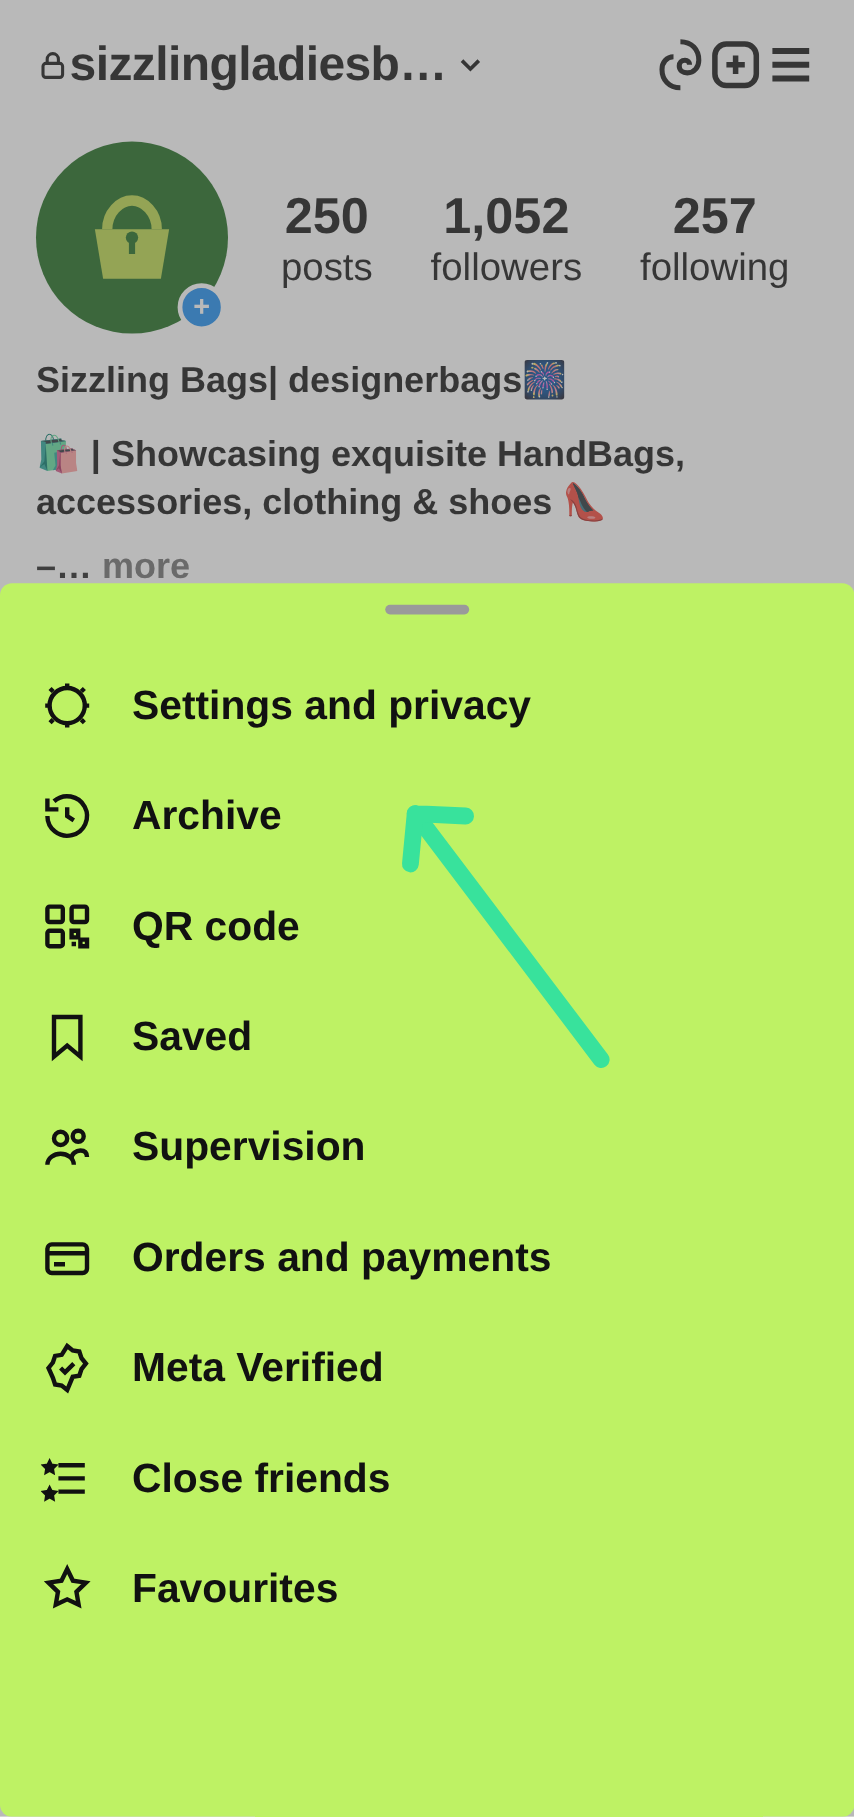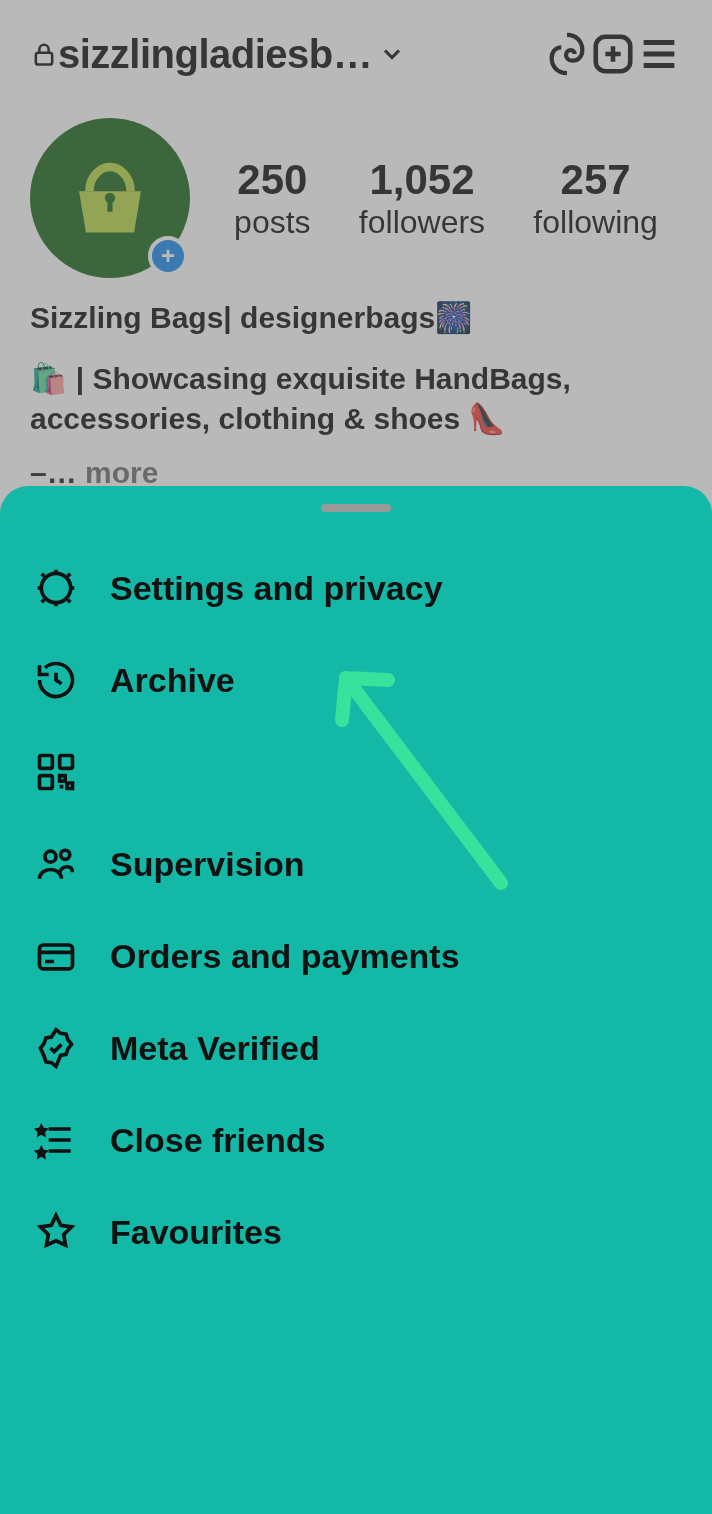"Settings and privacy" .sheet { background: #14b8a6 -> #bef264; border-radius: none -> 10px }
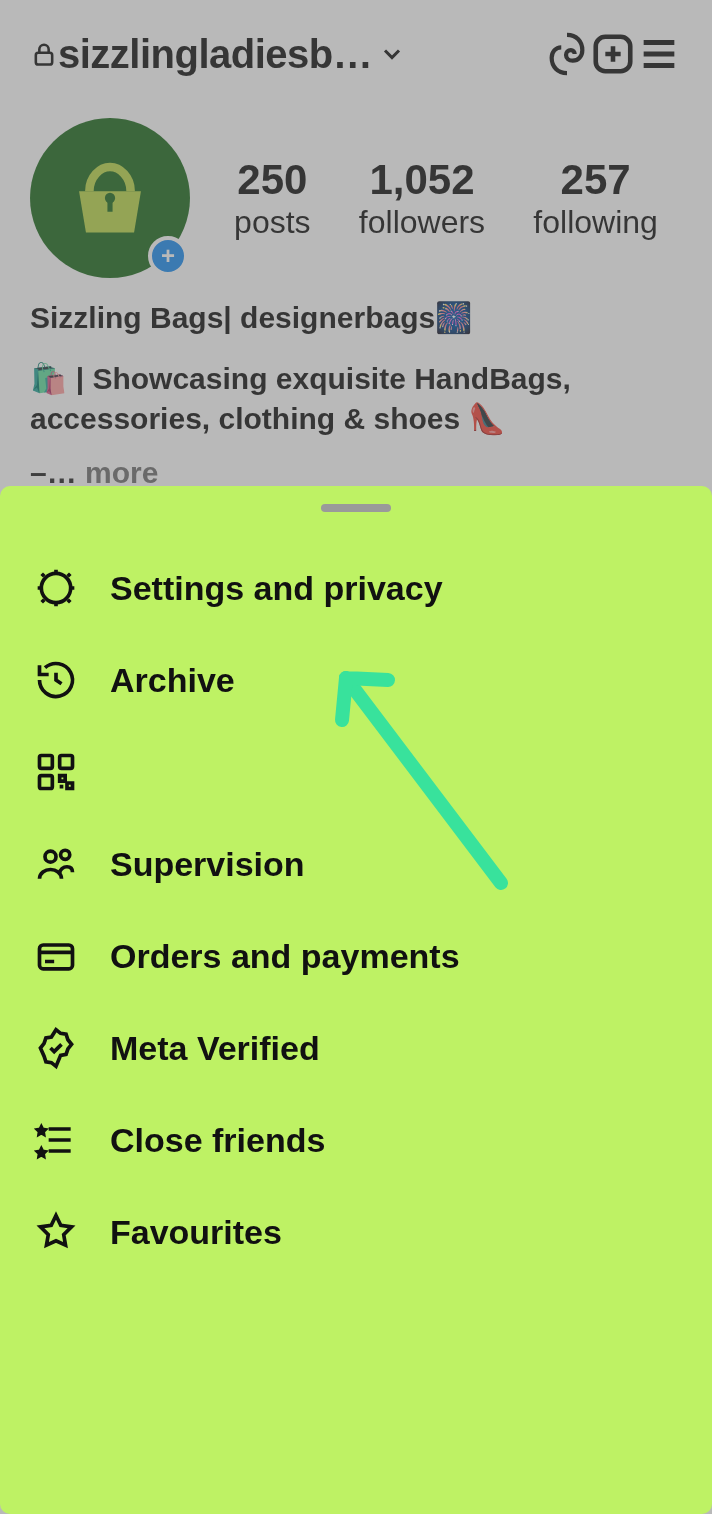"QR code" span { html: none -> <span>QR code</span> }
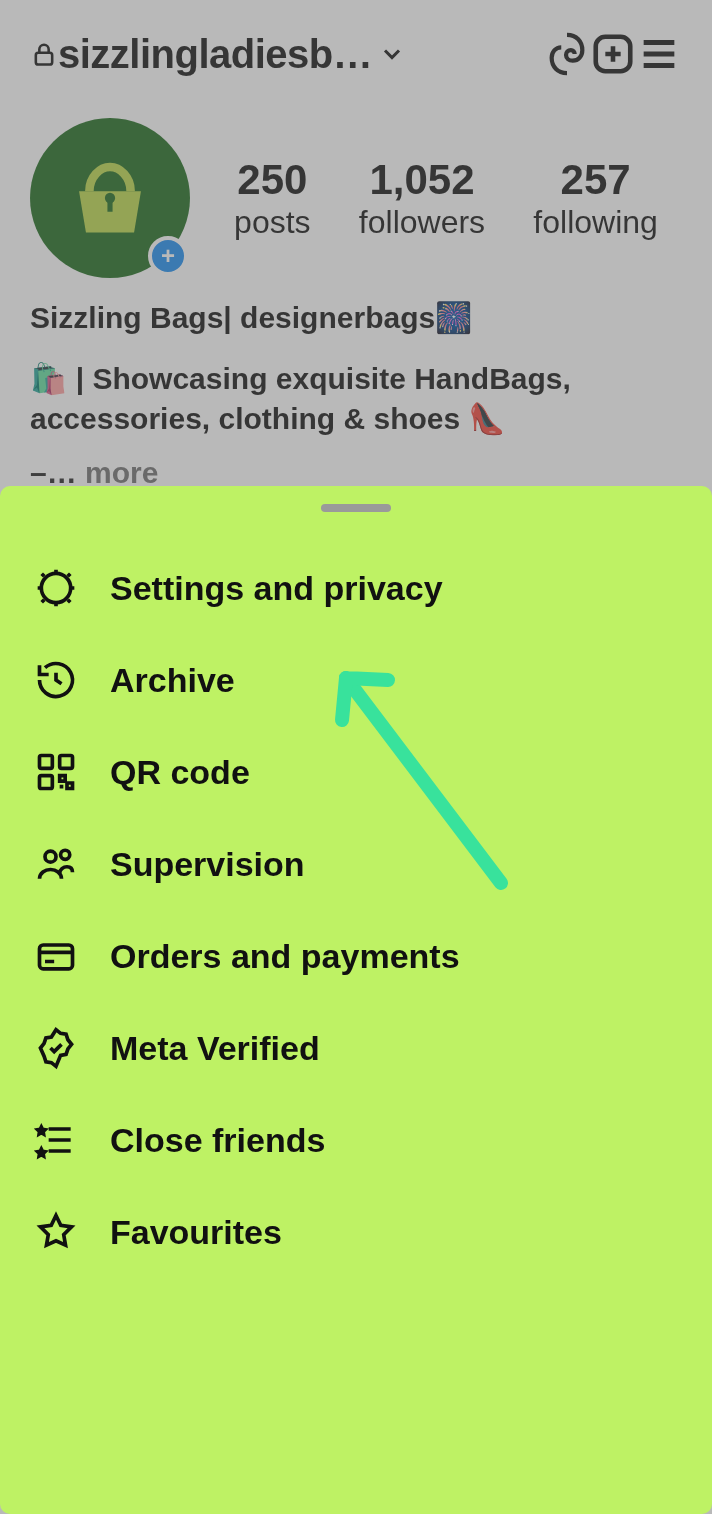"Saved" div.mitem { html: none -> <div> <span> <svg> <path></path> </svg> </span> <span>Saved</span> </div> }
